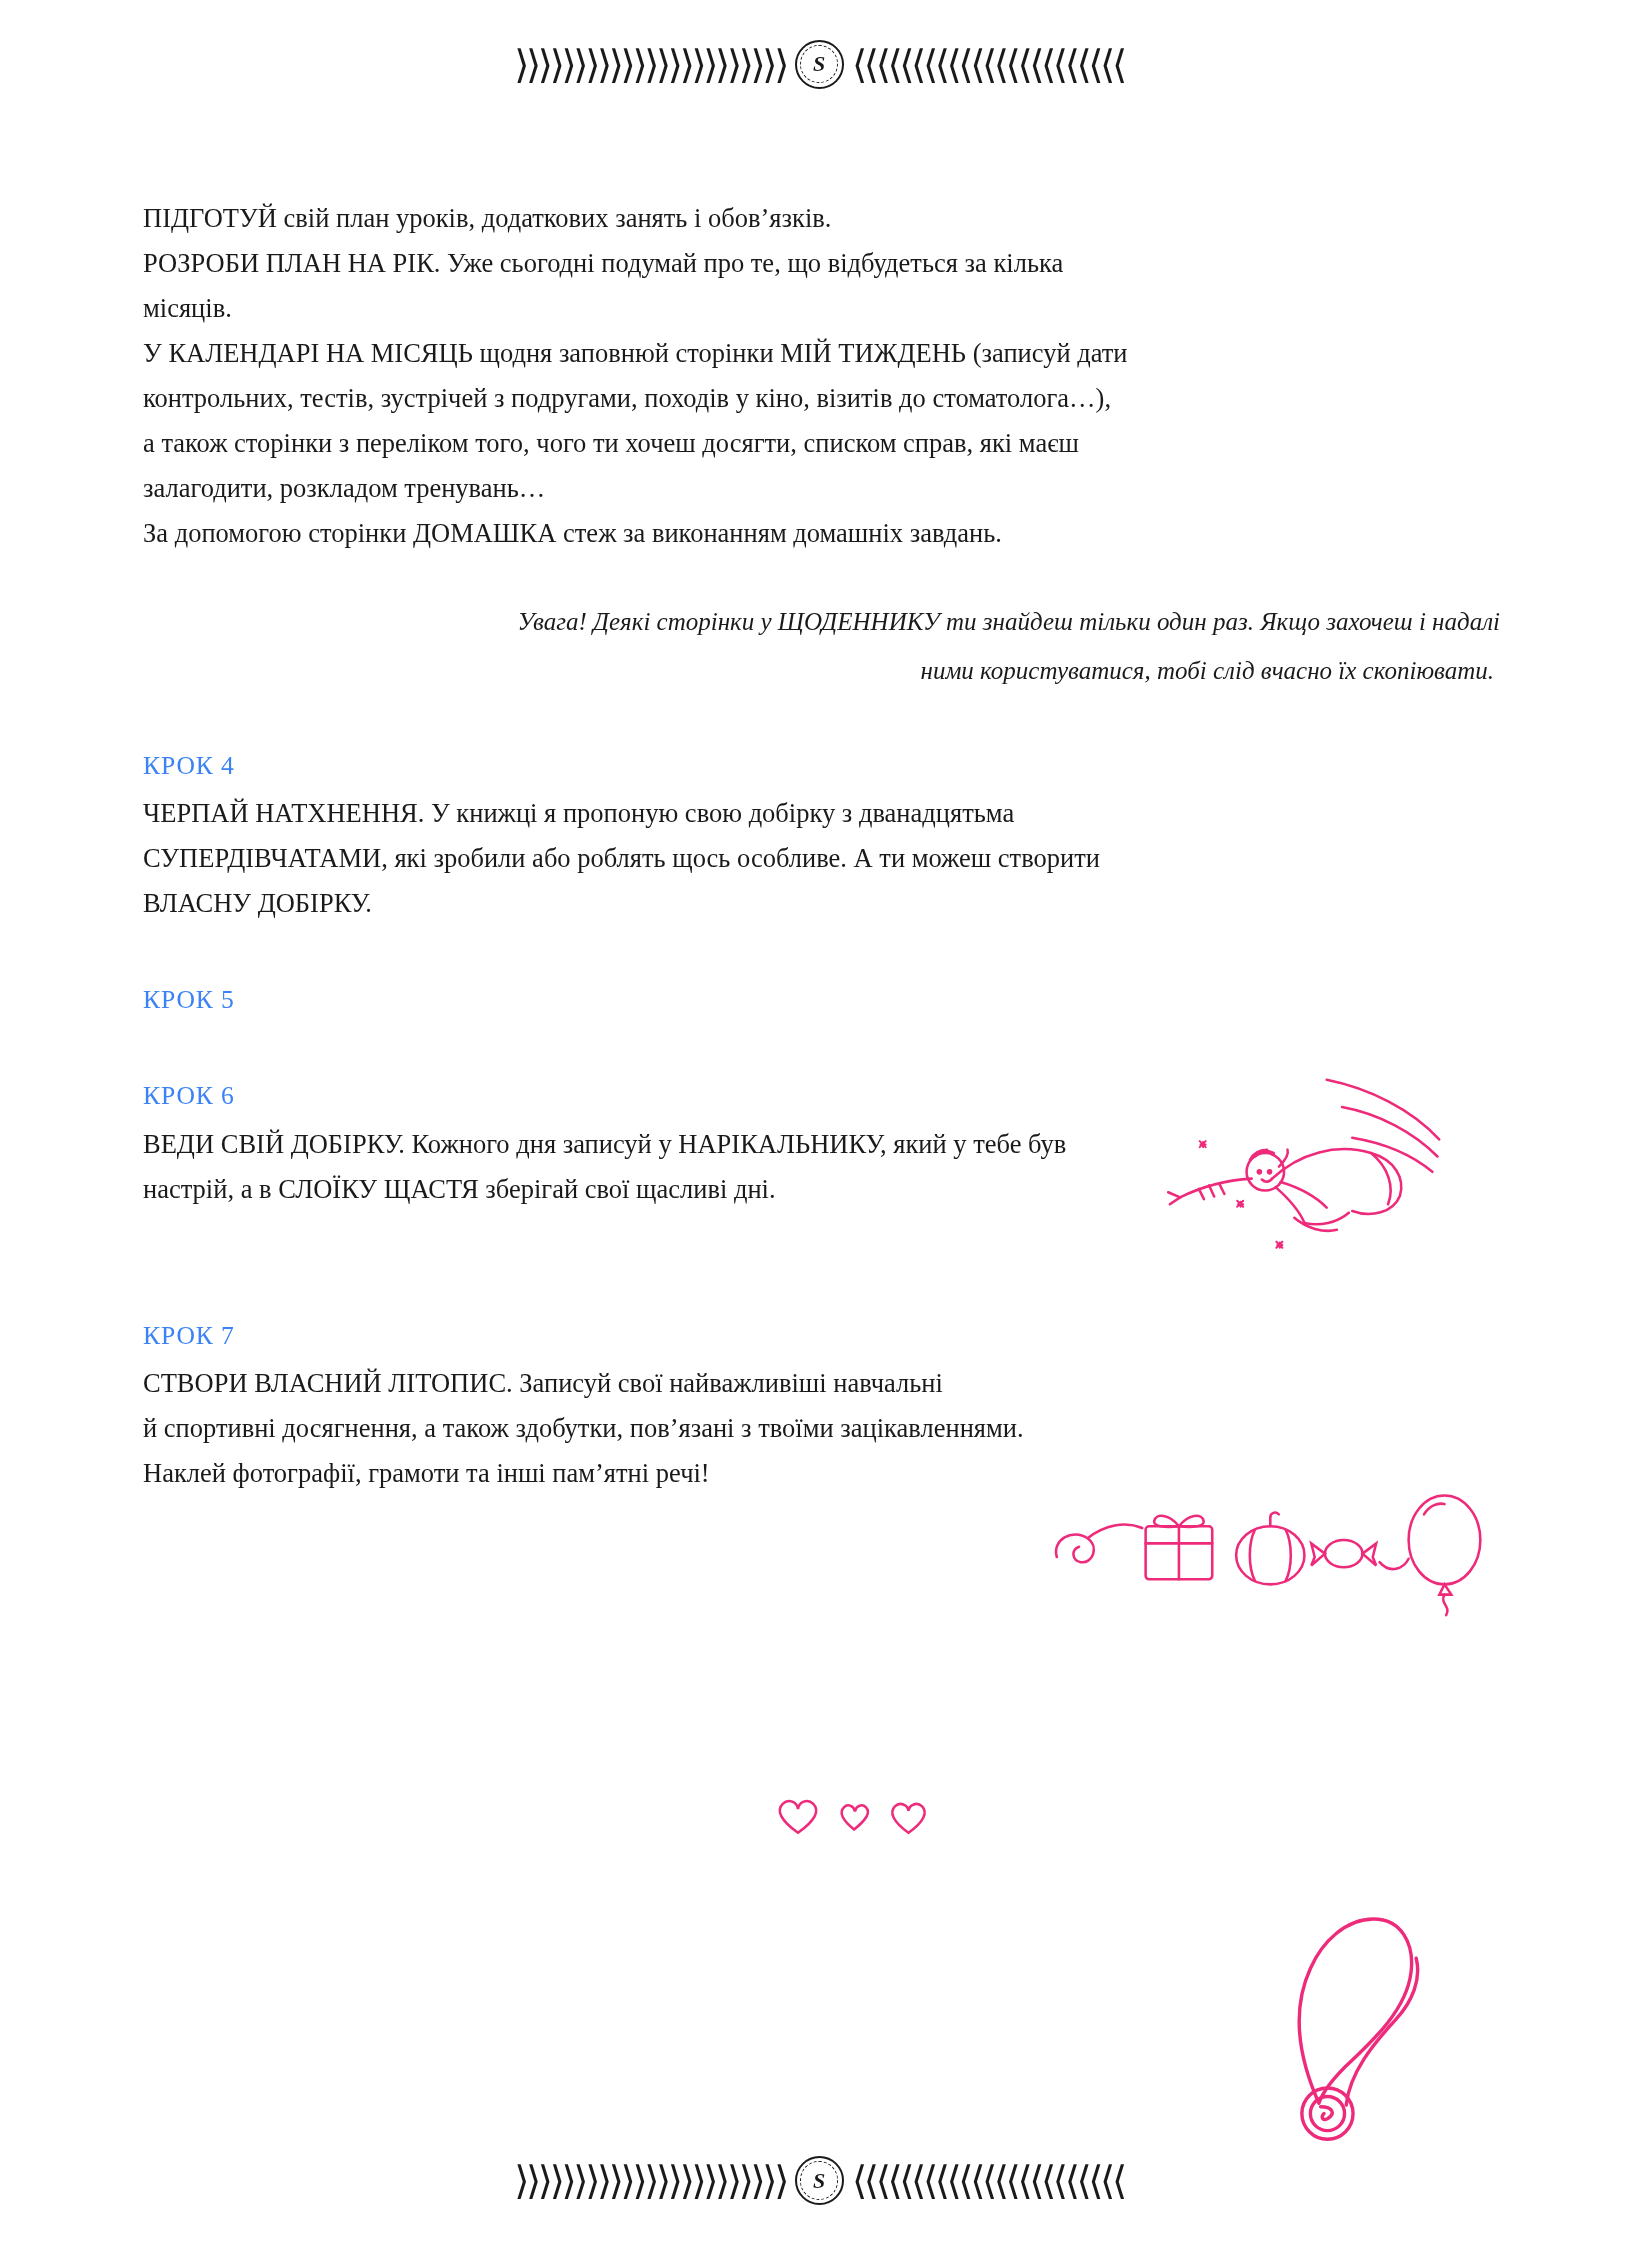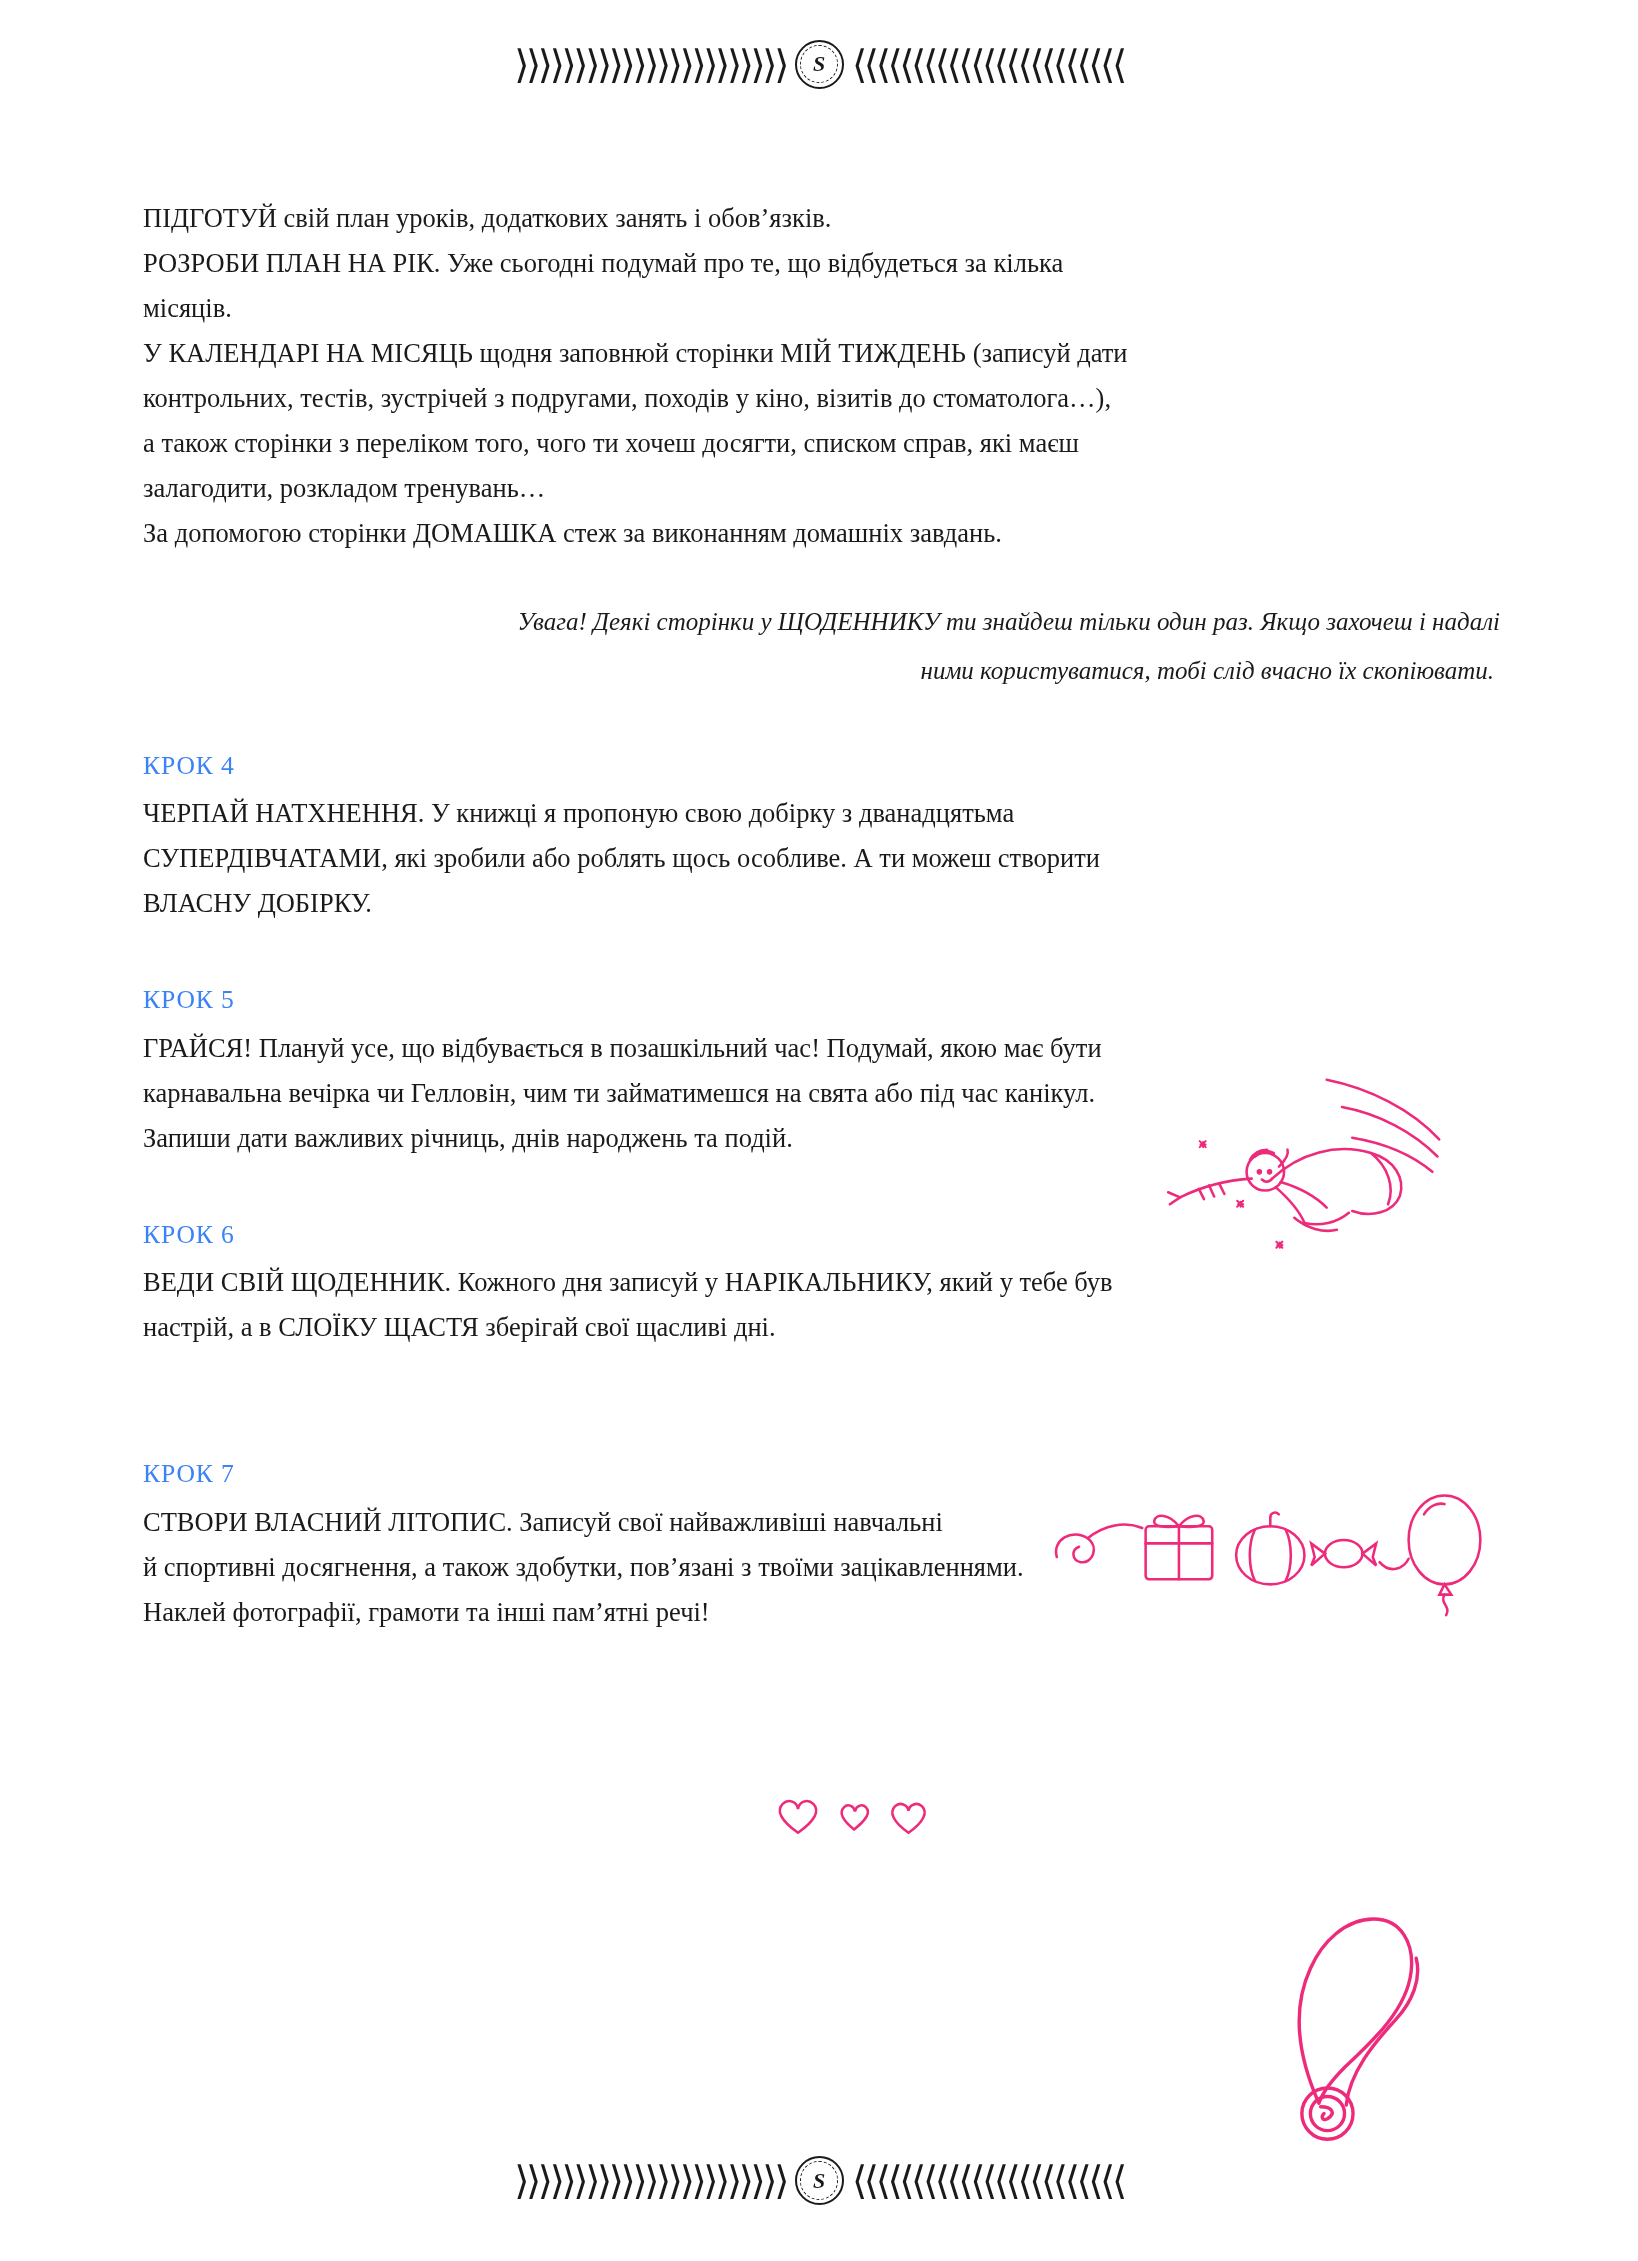"ГРАЙСЯ! Плануй усе, що відбувається" div { html: <div> <p>ГРАЙСЯ! Плануй усе, що відбувається в позашкільний час! Подумай, якою має бути</p> <p>карнавальна вечірка чи Гелловін, чим ти займатимешся на свята або під час канікул.</p> <p>Запиши дати важливих річниць, днів народжень та подій.</p> </div> -> none }
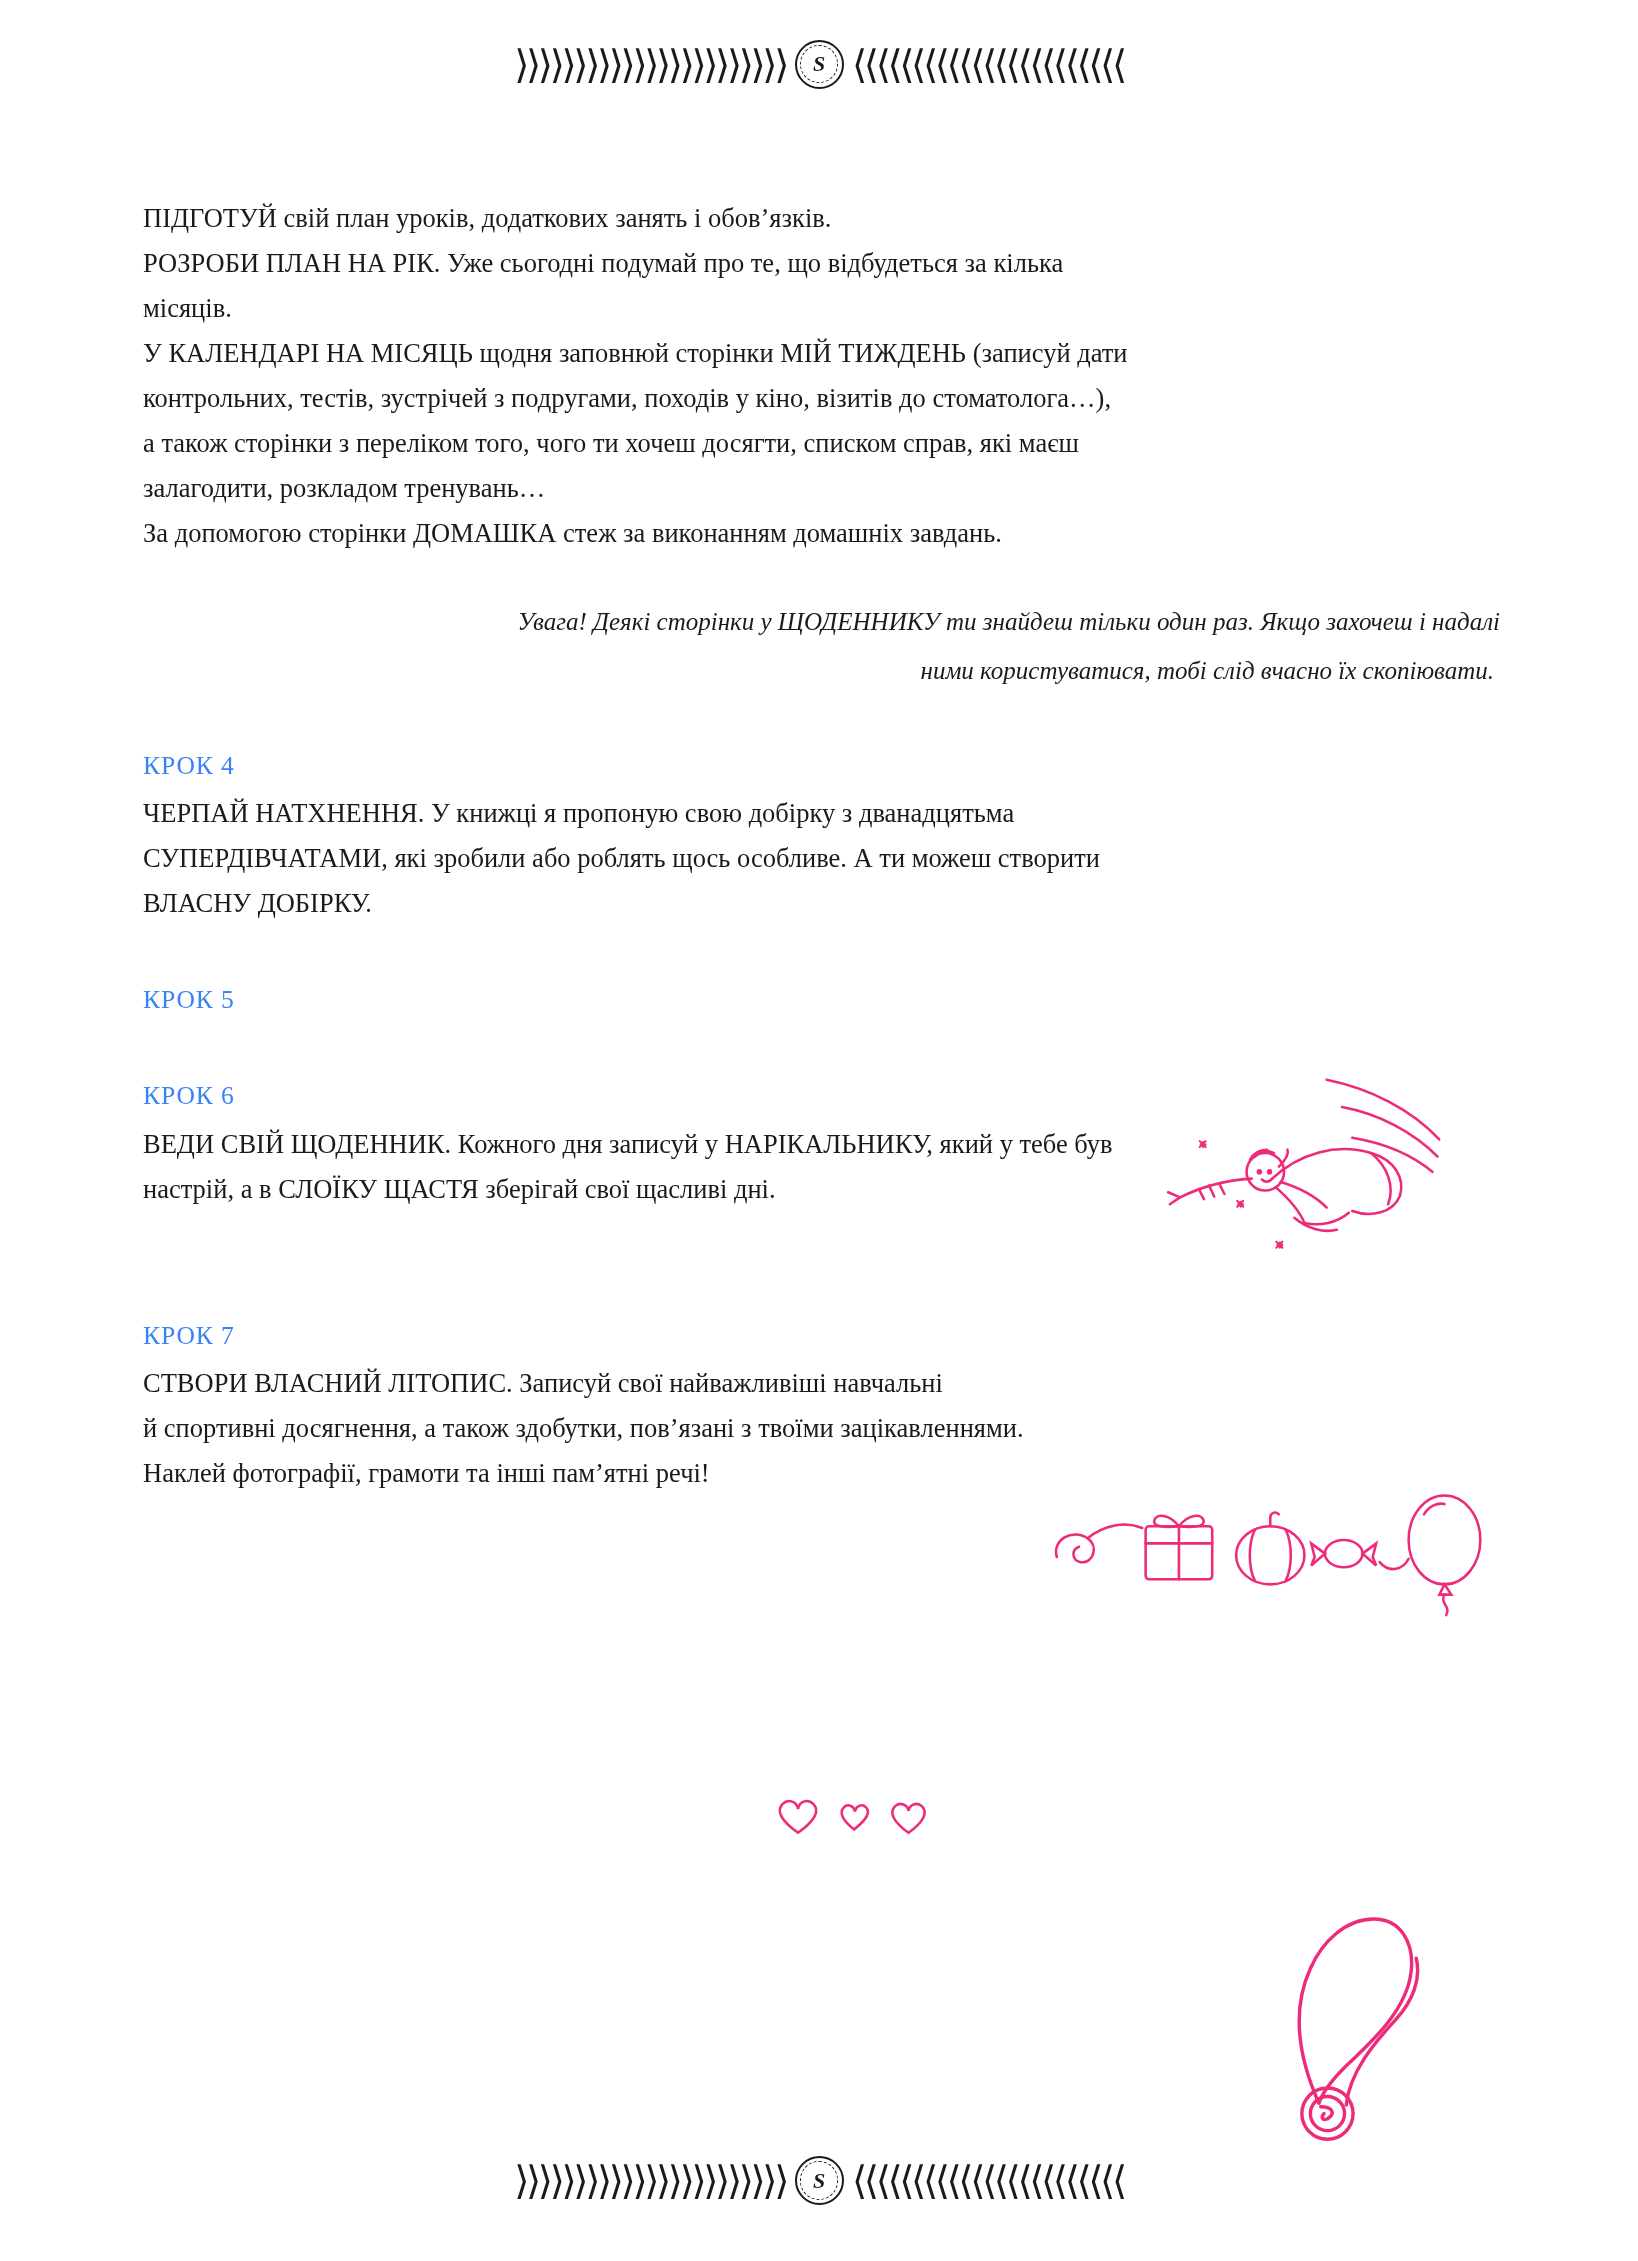"ВЕДИ СВІЙ ЩОДЕННИК. Кожного дня" p.step-body { text: ЩОДЕННИК -> ДОБІРКУ }
